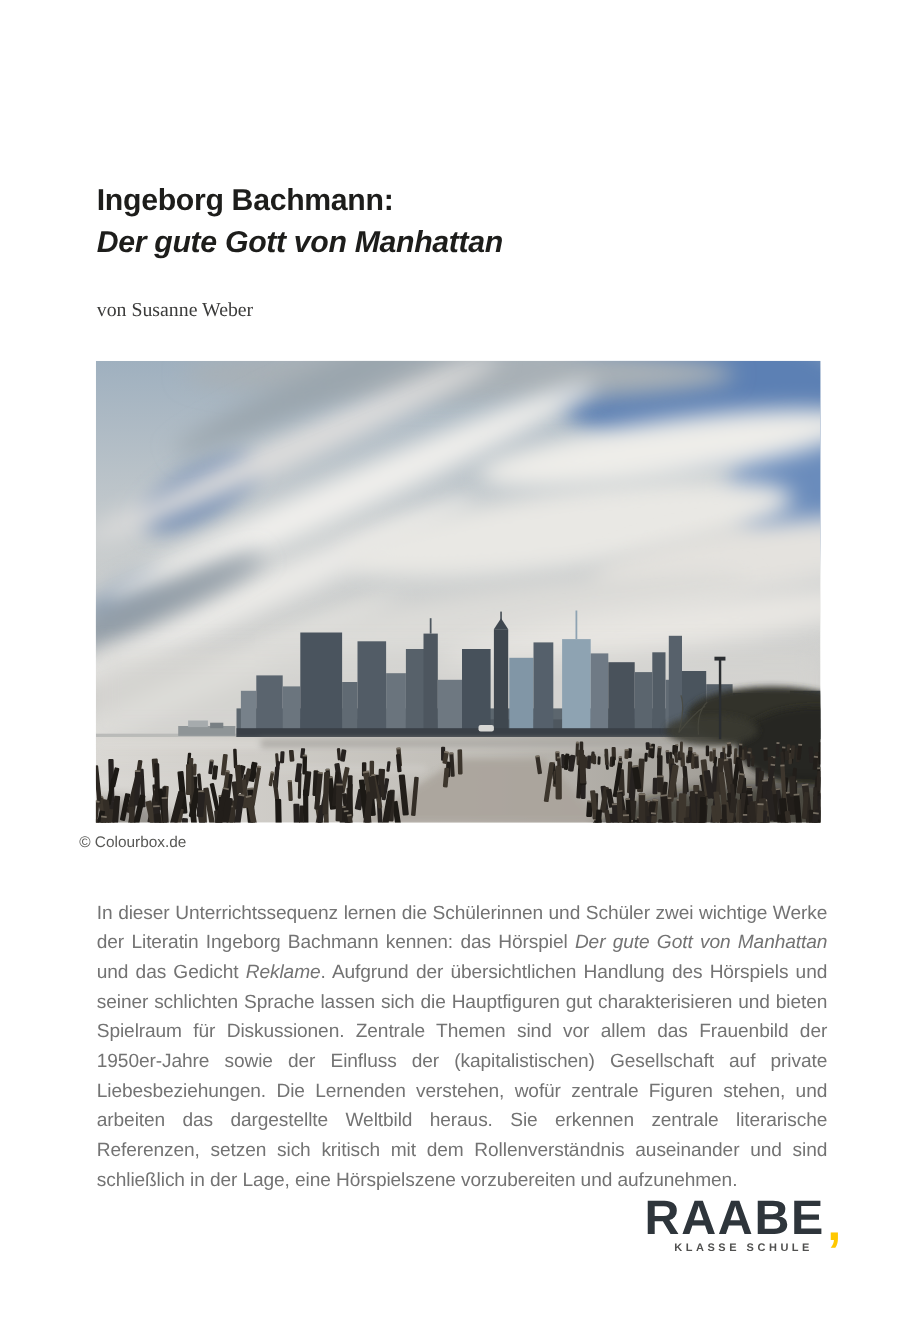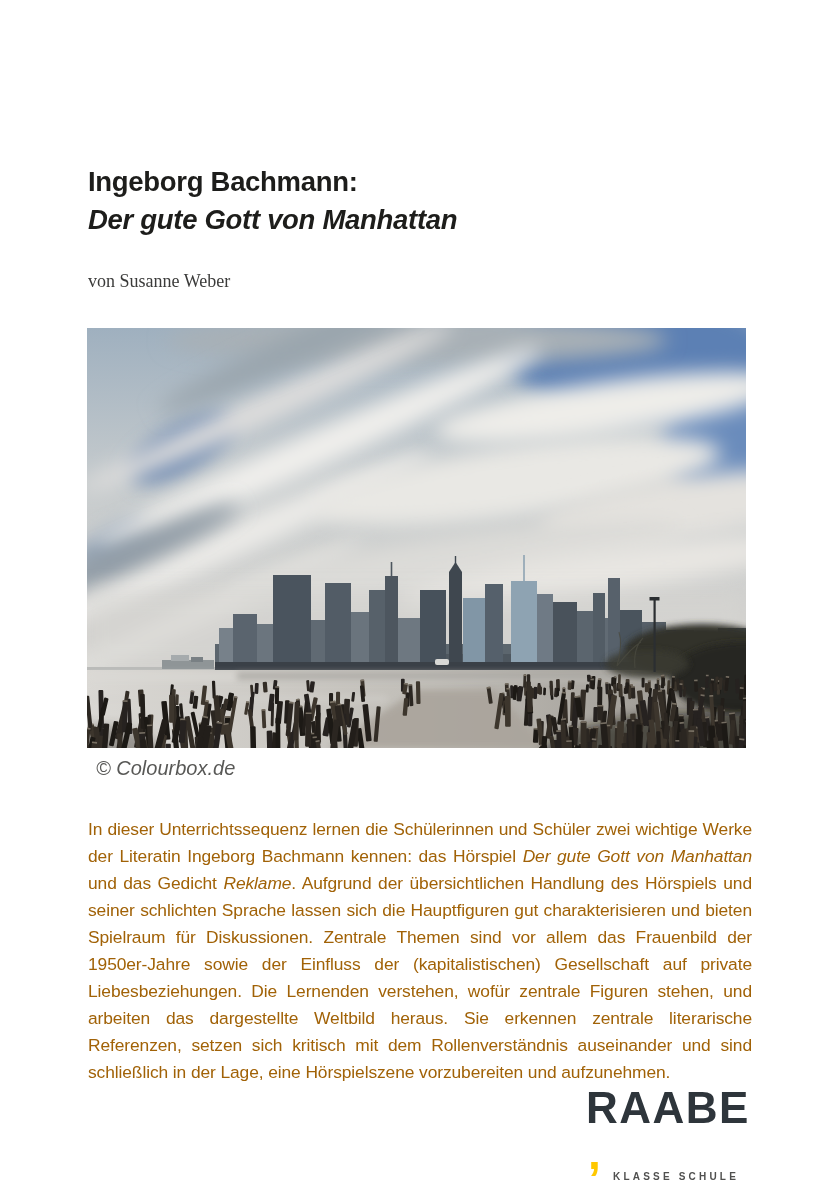"© Colourbox.de" .credit { font-size: 20px -> 14px; font-style: italic -> none; left: 96px -> 72px }
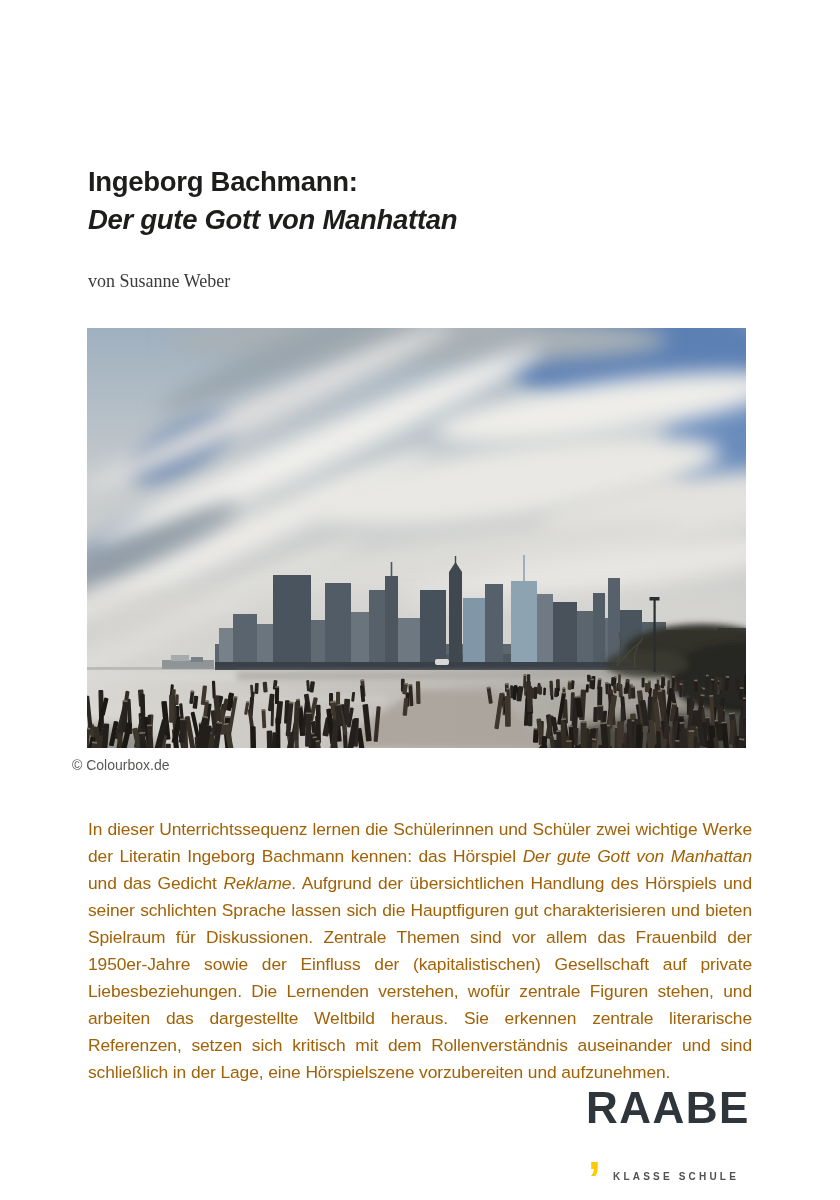"In dieser Unterrichtssequenz lernen die" .intro { color: #a16207 -> #737373 }
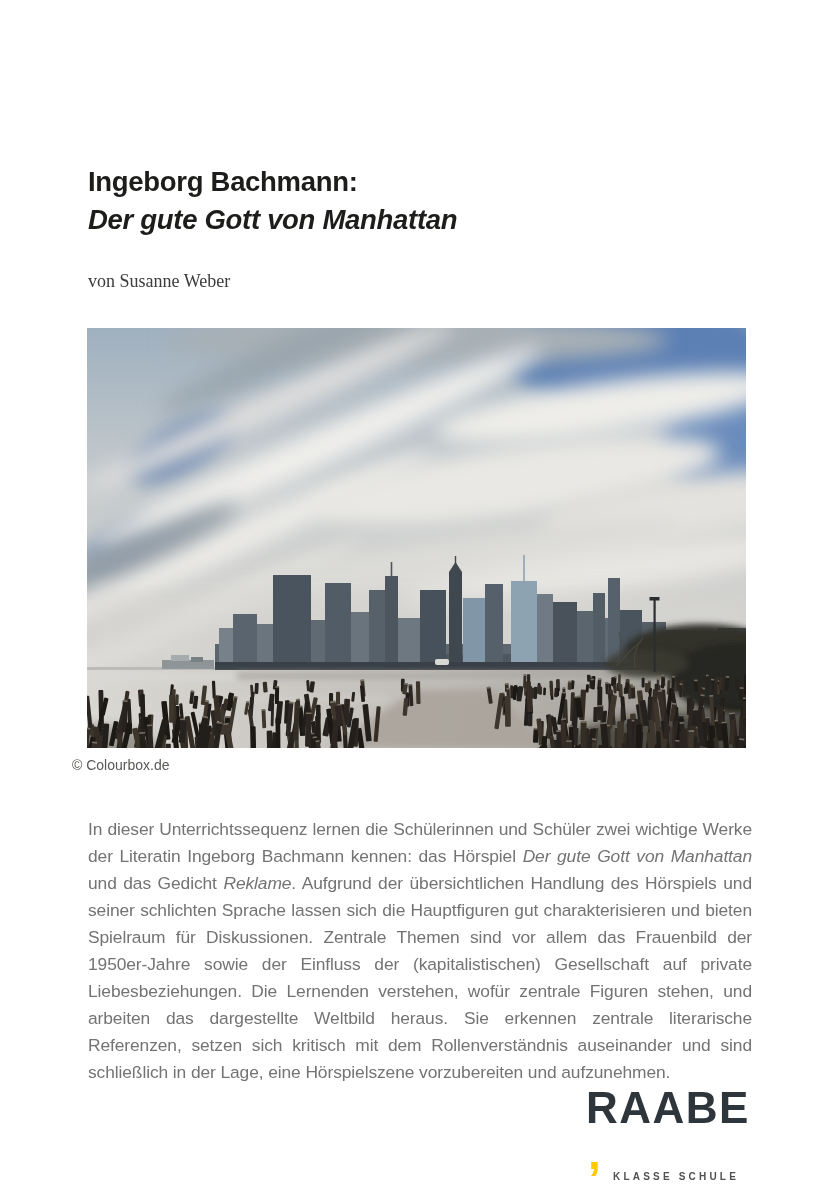"RAABE" .logo-row { flex-direction: column -> none }
